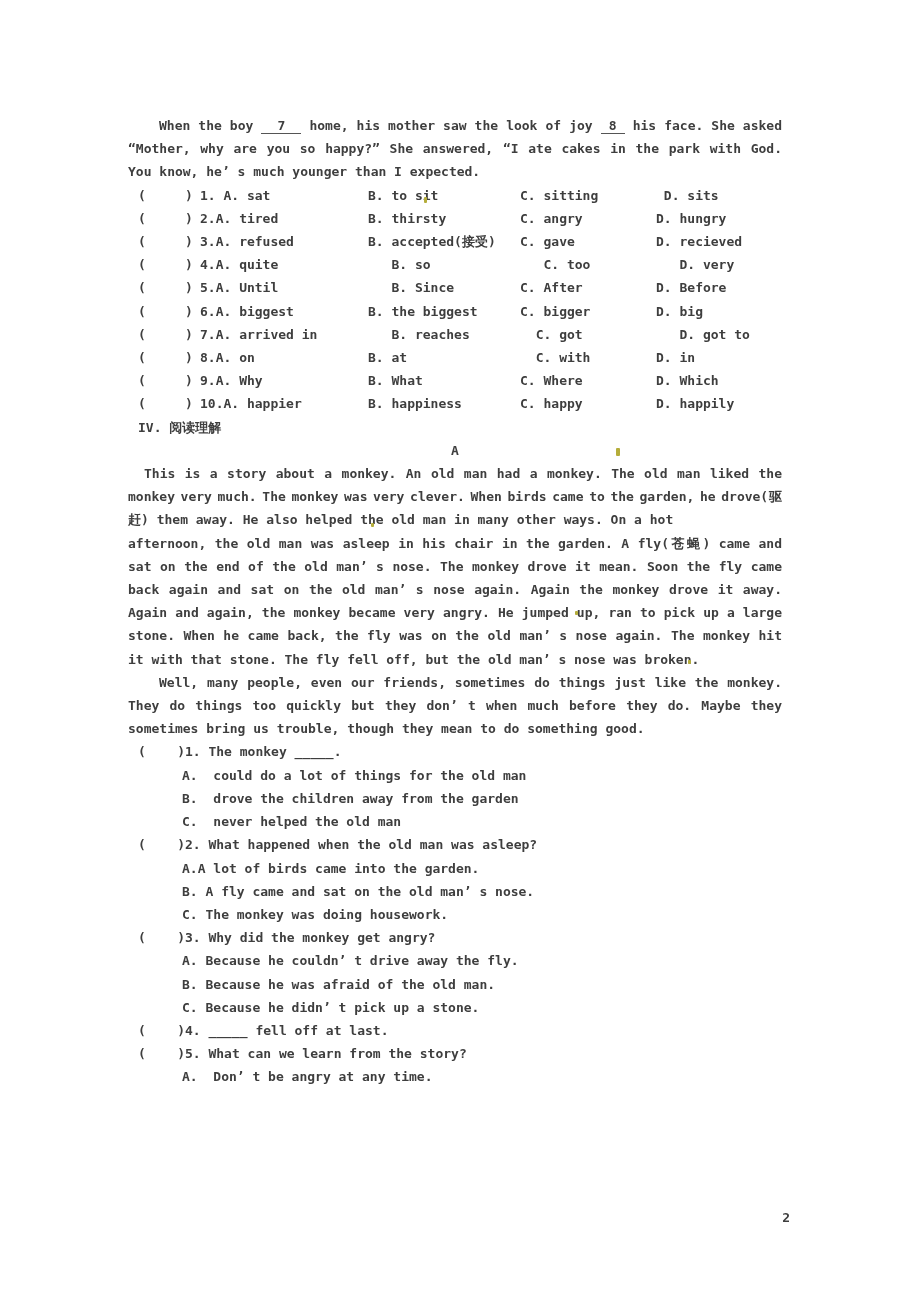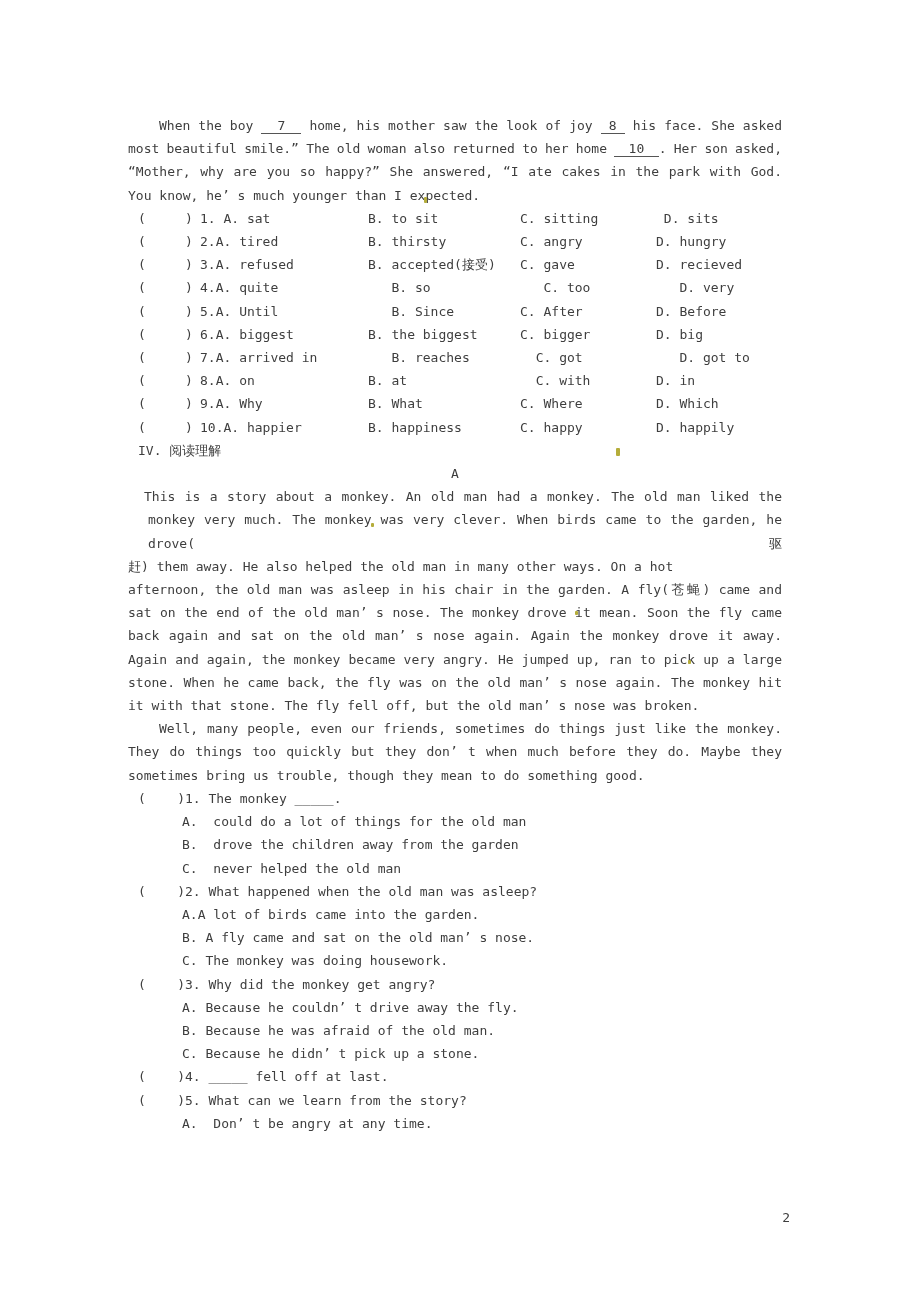"When the boy 7 home," .sheet { font-weight: none -> bold }
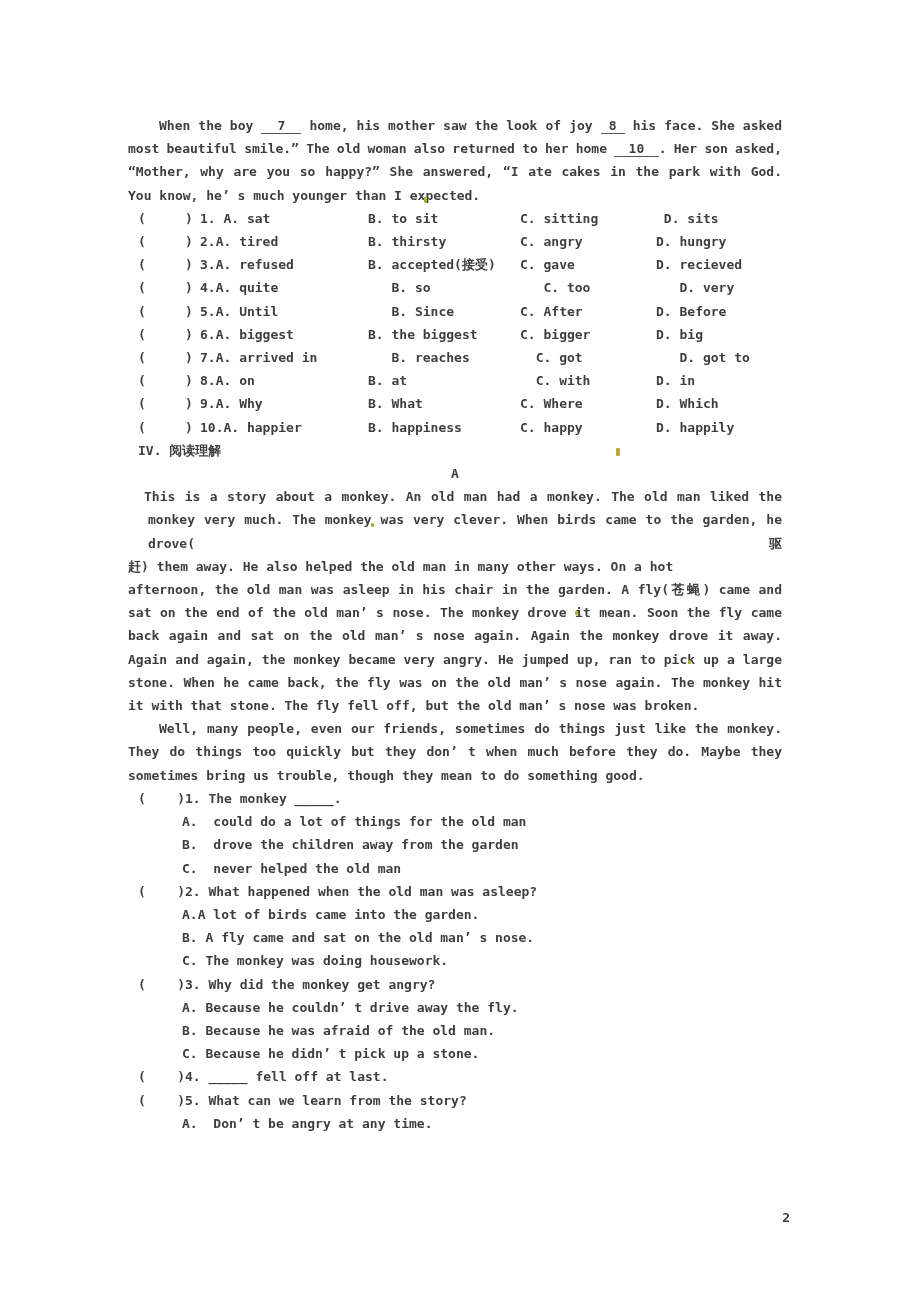"most beautiful smile.” The old" div.ln { html: <div><span>most beautiful smile.” The old woman also returned to her home </span><span>&nbsp;&nbsp;10&nbsp;&nbsp;</span><span>. Her son asked,</span></div> -> none }
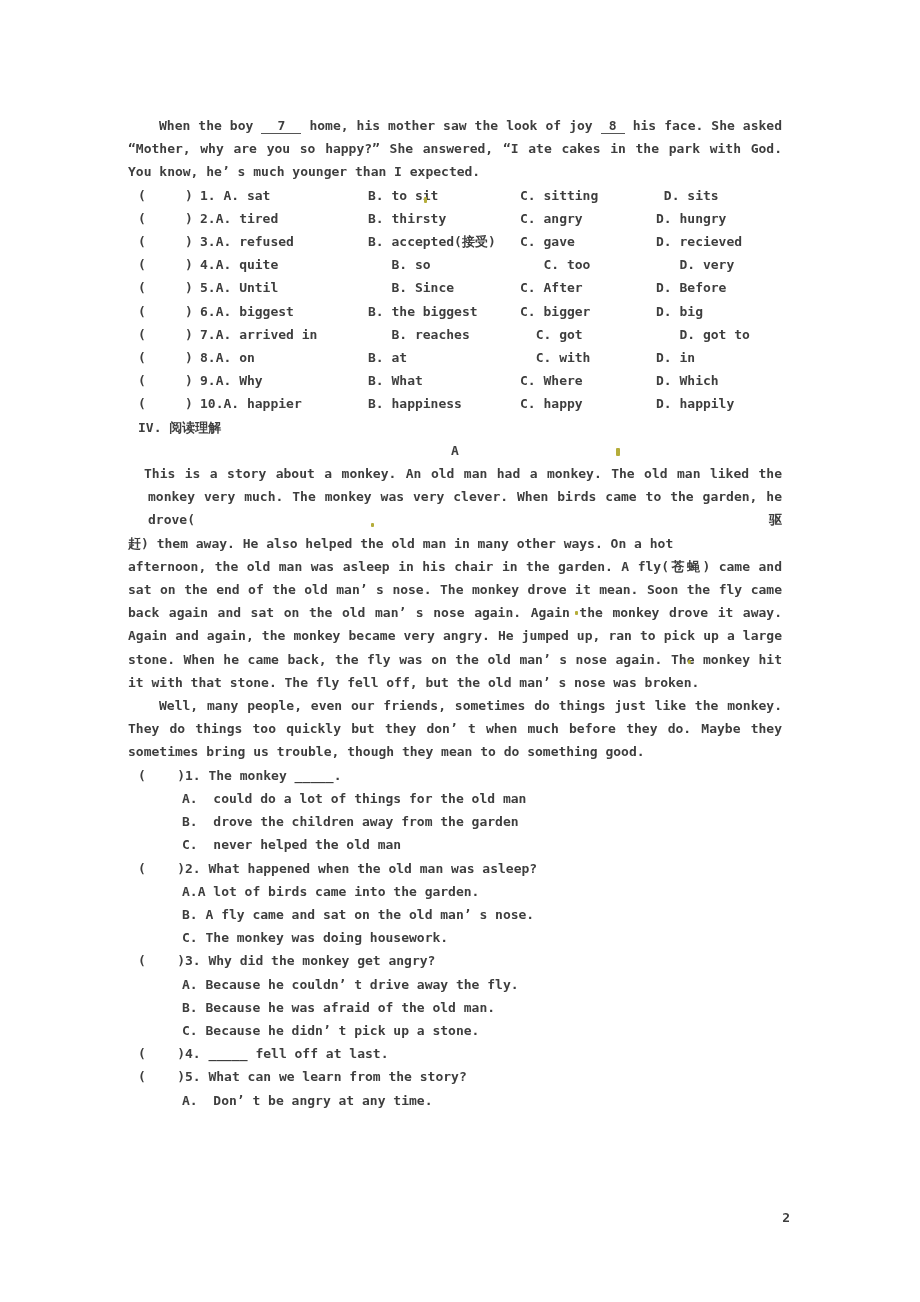"monkey very much. The monkey" .t3 { margin-left: 20px -> none }
